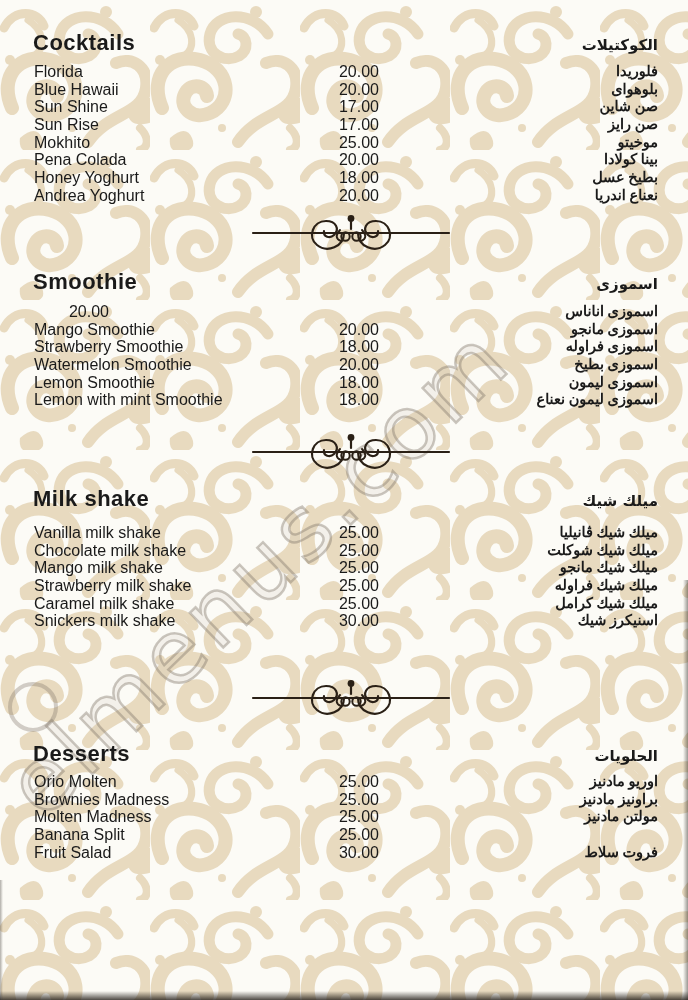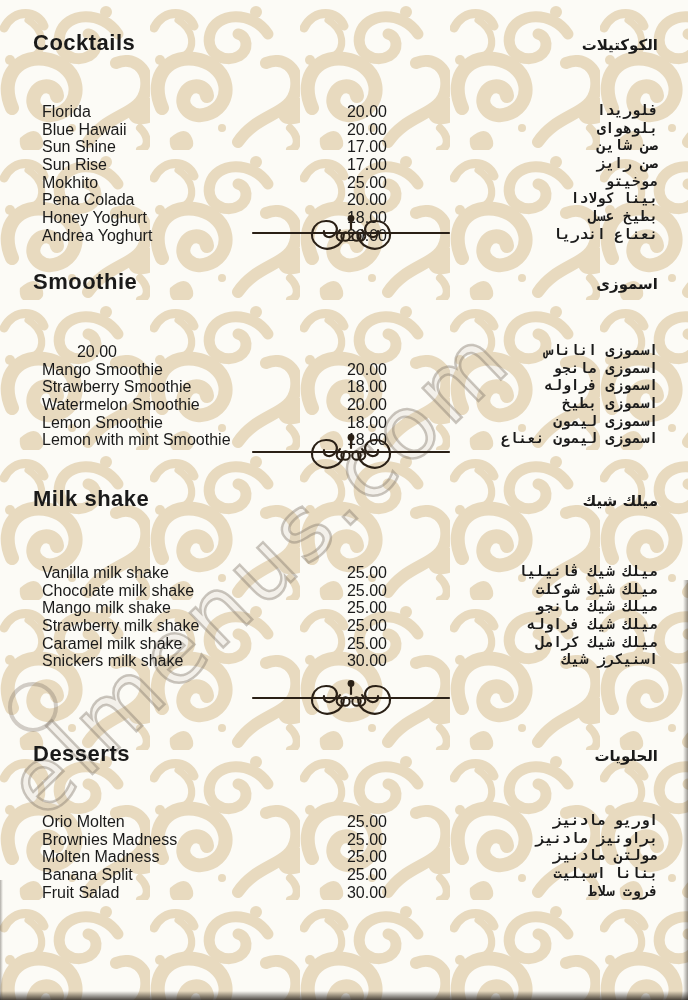"Florida" .sec-rows { left: 42px -> 34px; margin-top: 40px -> none }
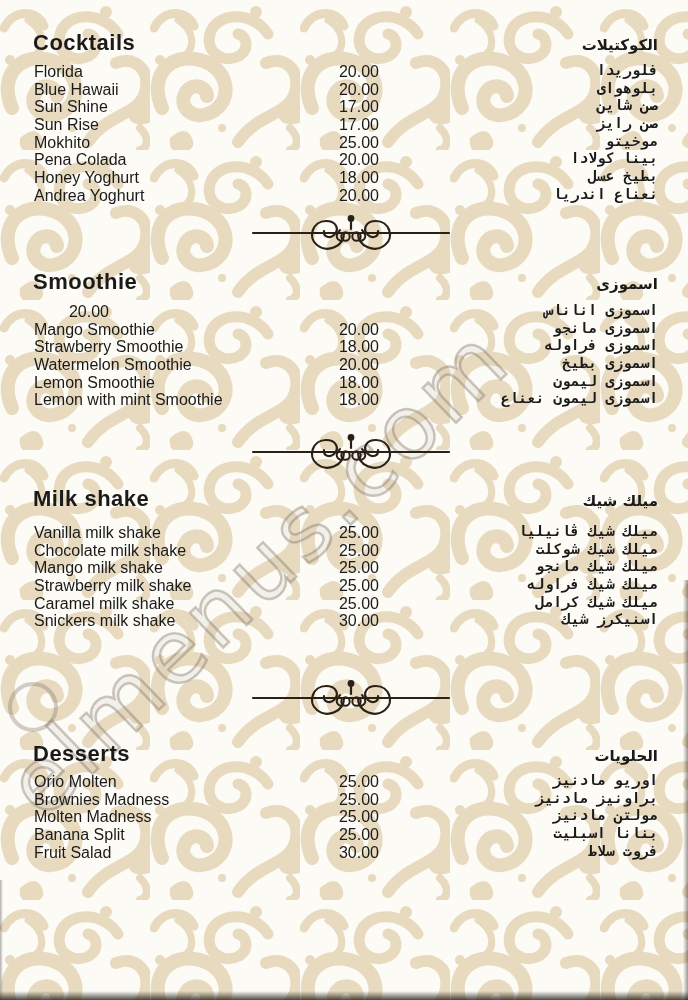"فلوريدا" .row .ar { font-family: Liberation Mono, monospace -> Liberation Serif, serif }
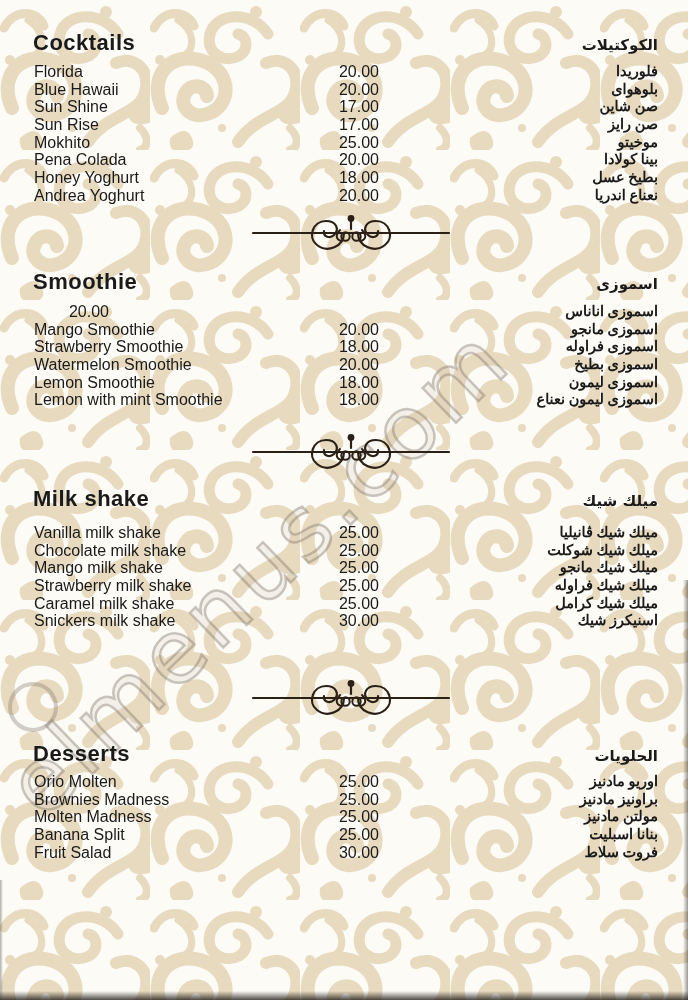"بنانا اسبليت" span.ar { html: <span>بنانا اسبليت</span> -> none }
